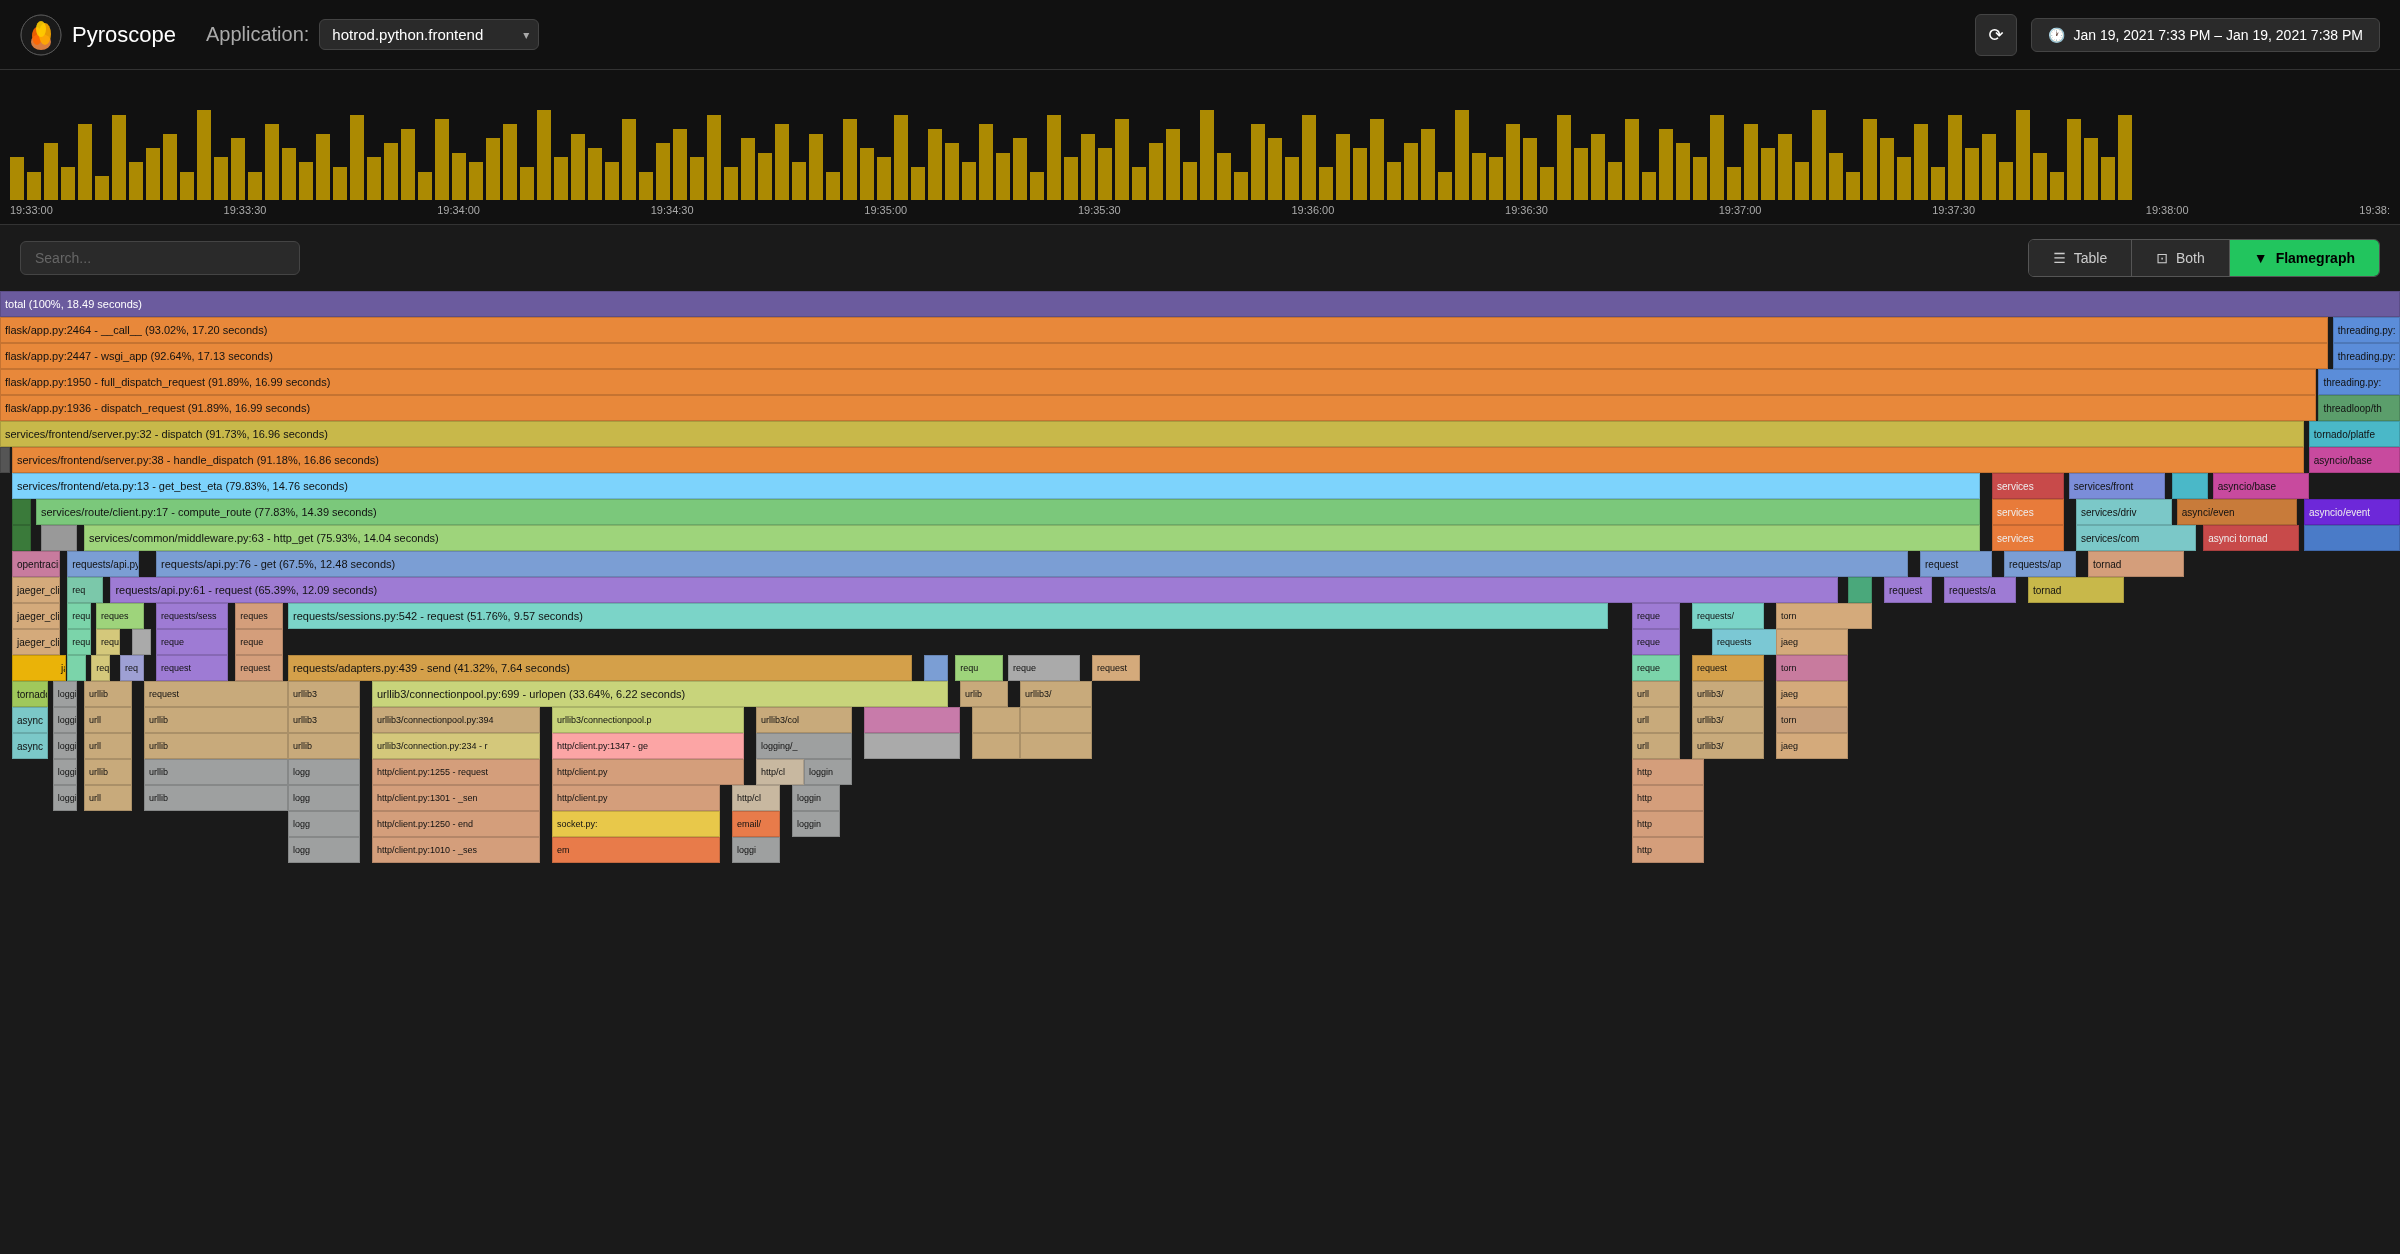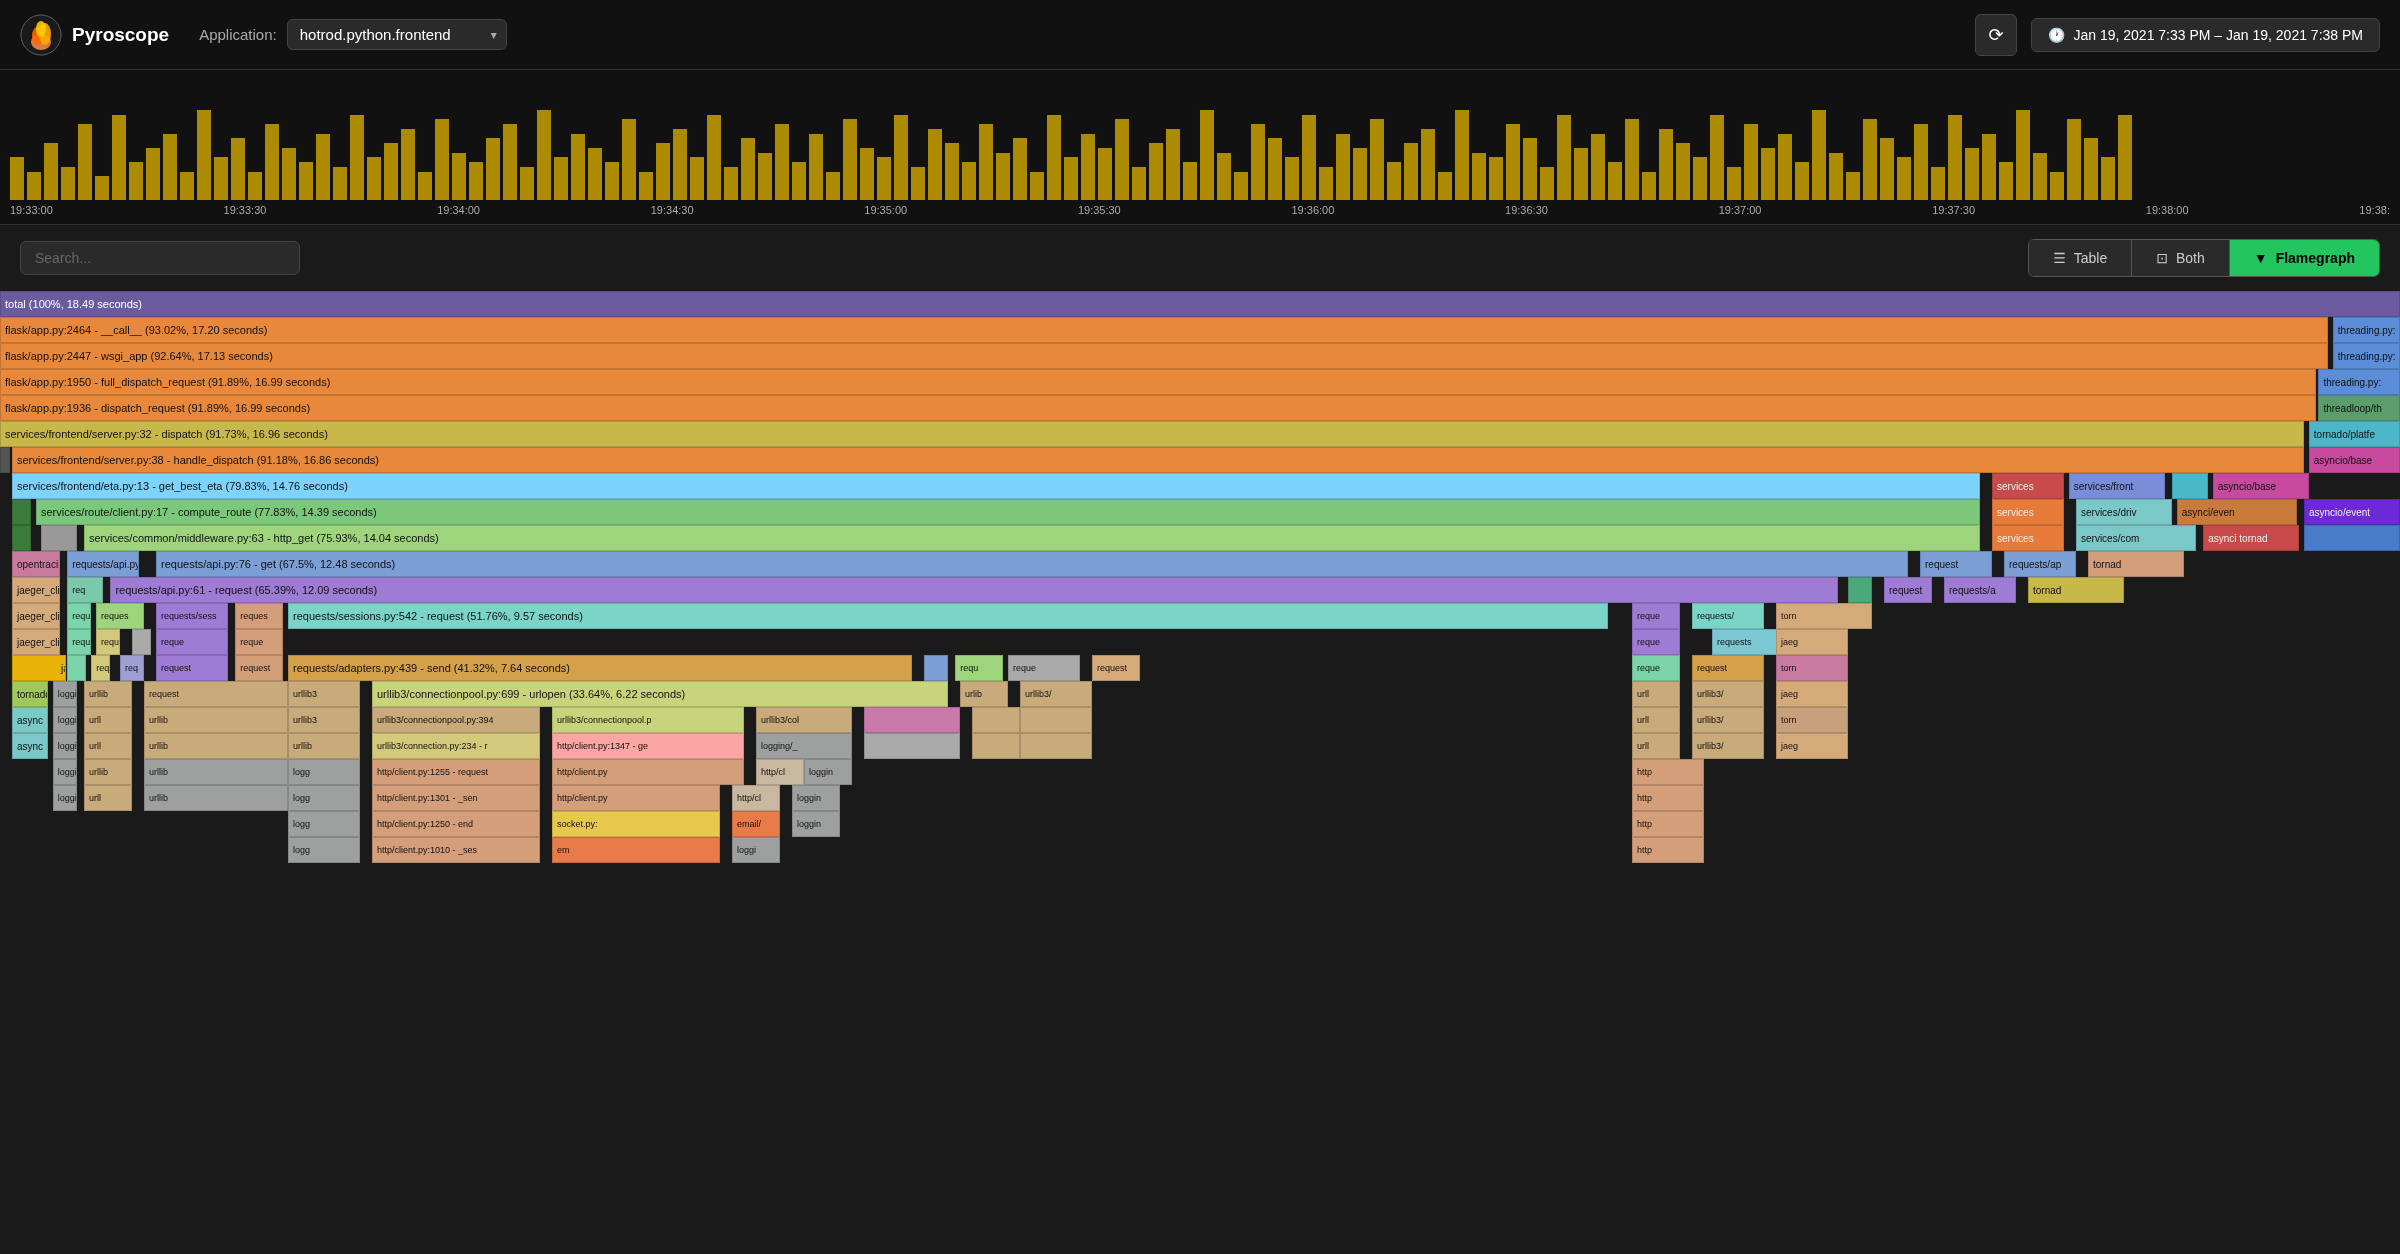"Pyroscope" #app-title { font-size: 19px -> 22px; font-weight: 700 -> 400 }
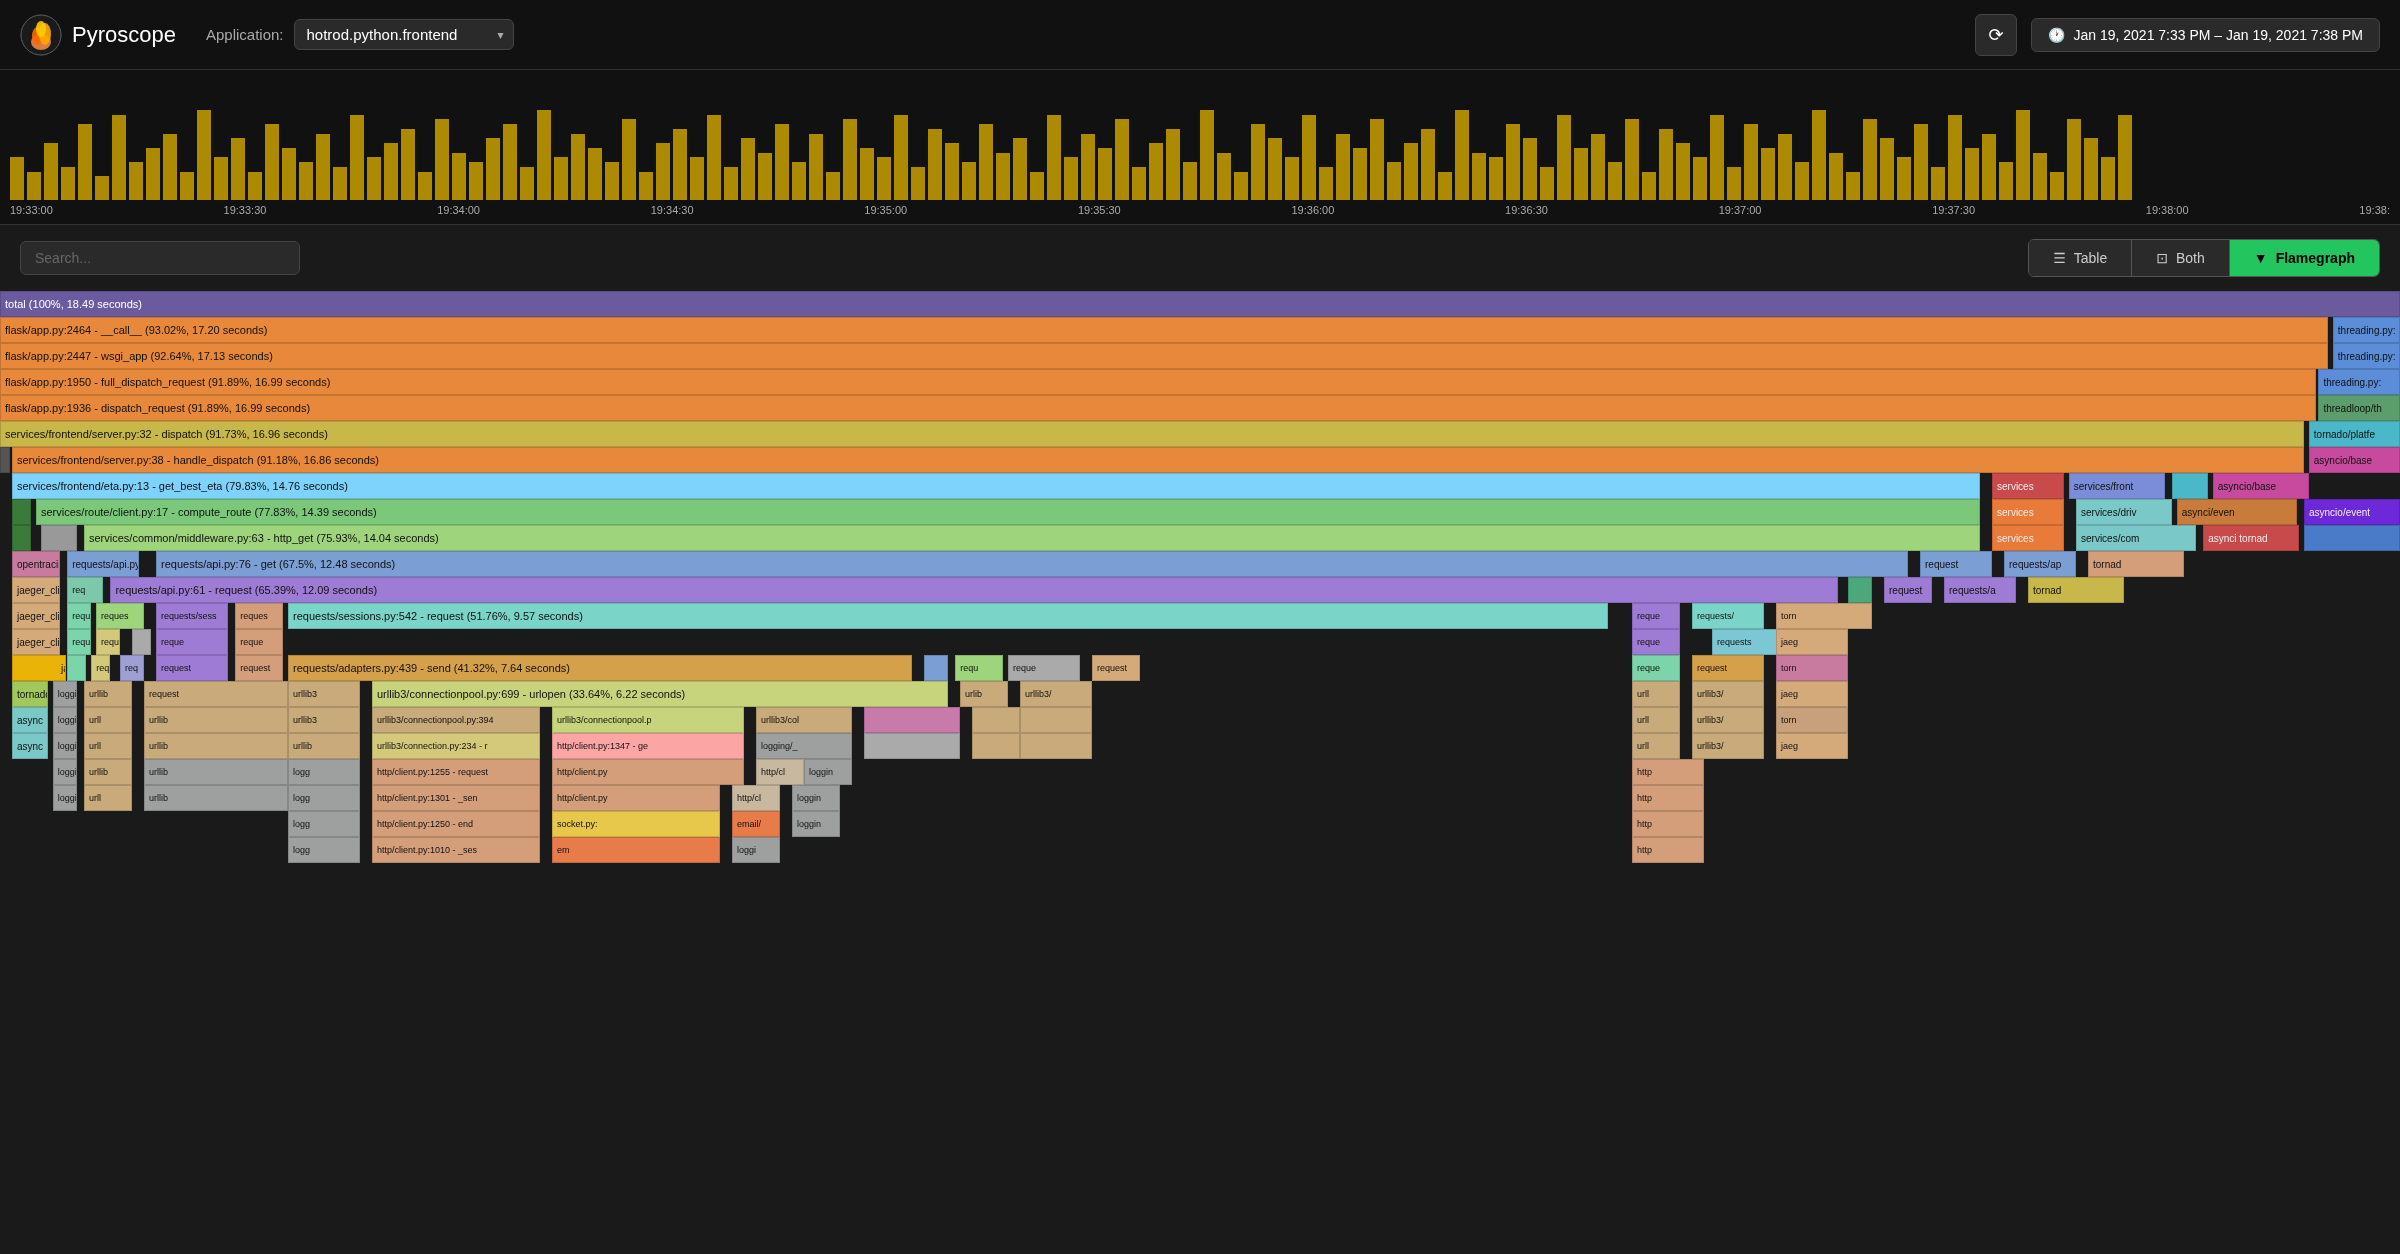"Application:" #app-label { font-size: 15px -> 20px }
